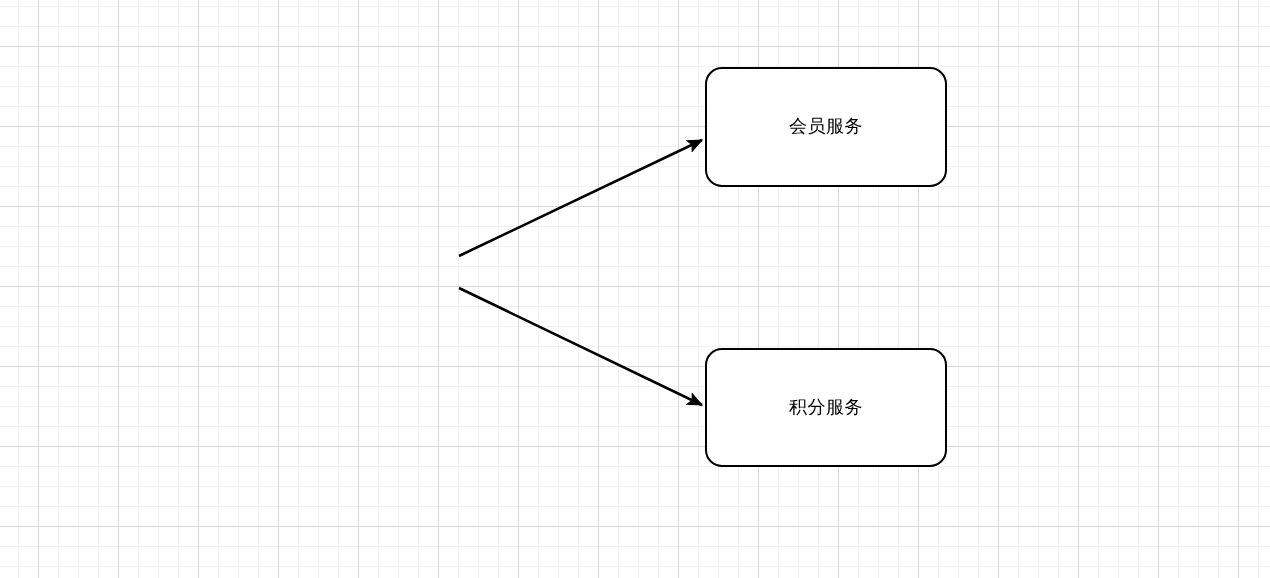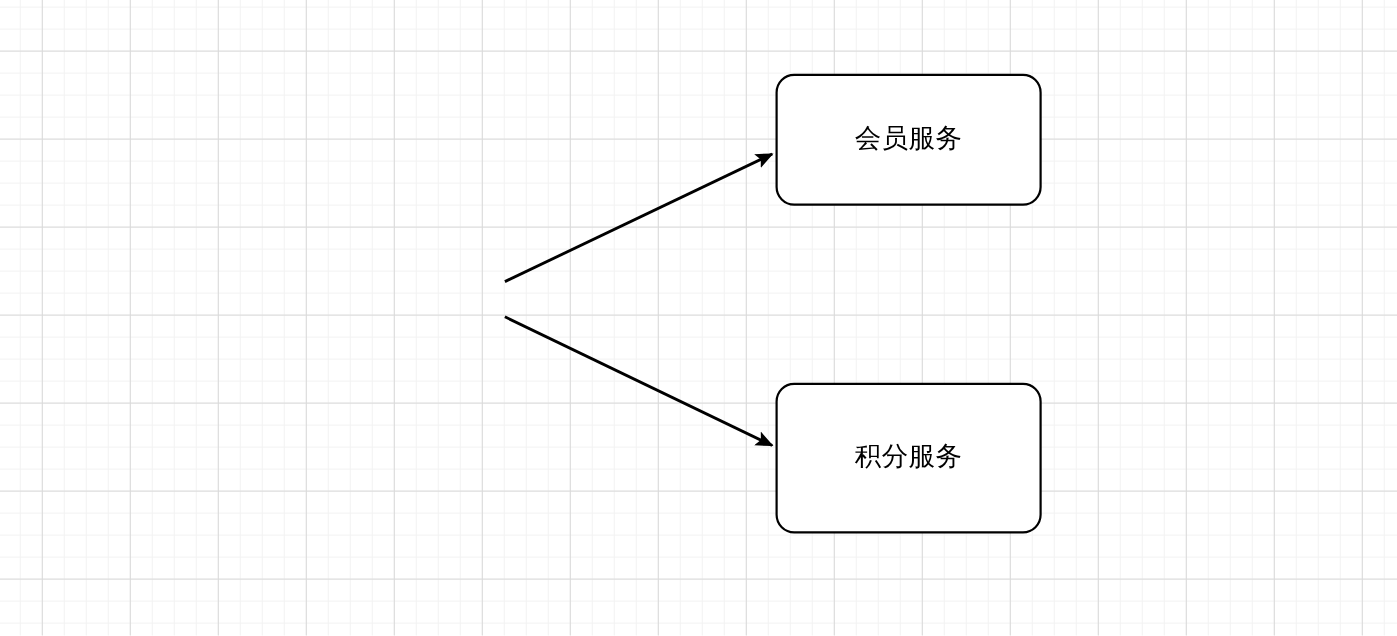"会员服务" .node-label { font-size: 24px -> 18px }
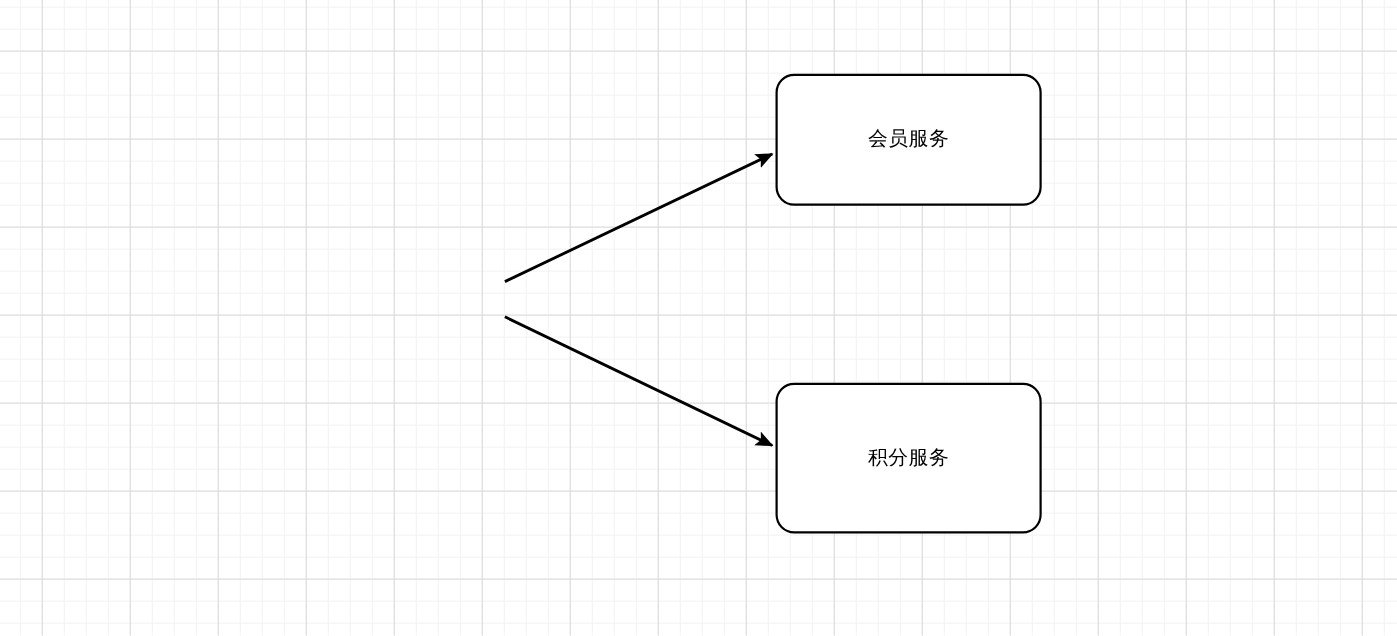"积分服务" #node-points { height: 137px -> 119px }
